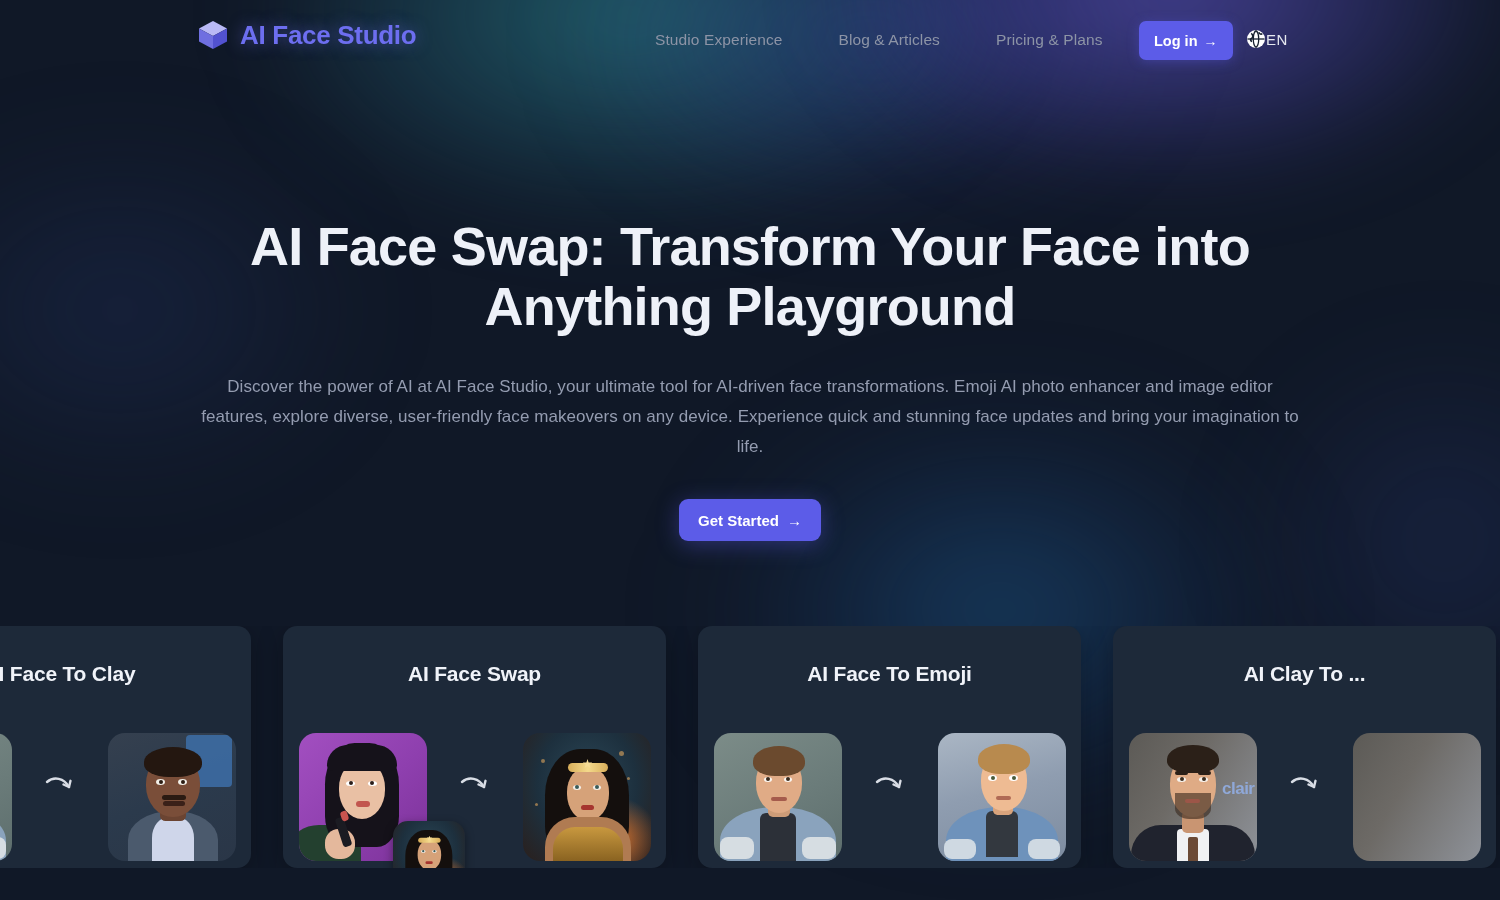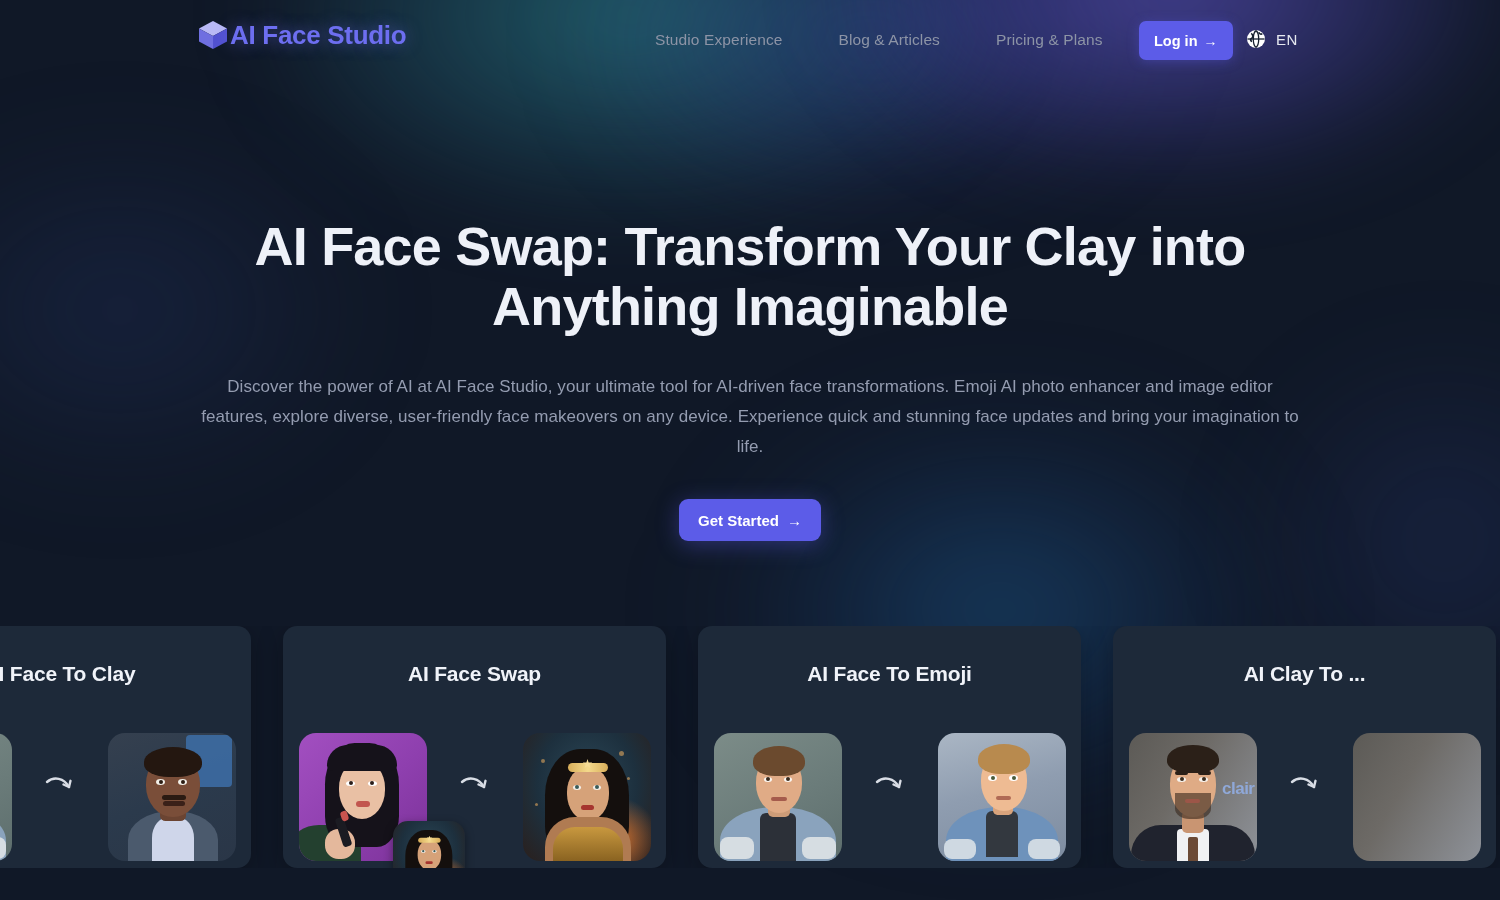"AI Face Studio" .brand { gap: none -> 10px }
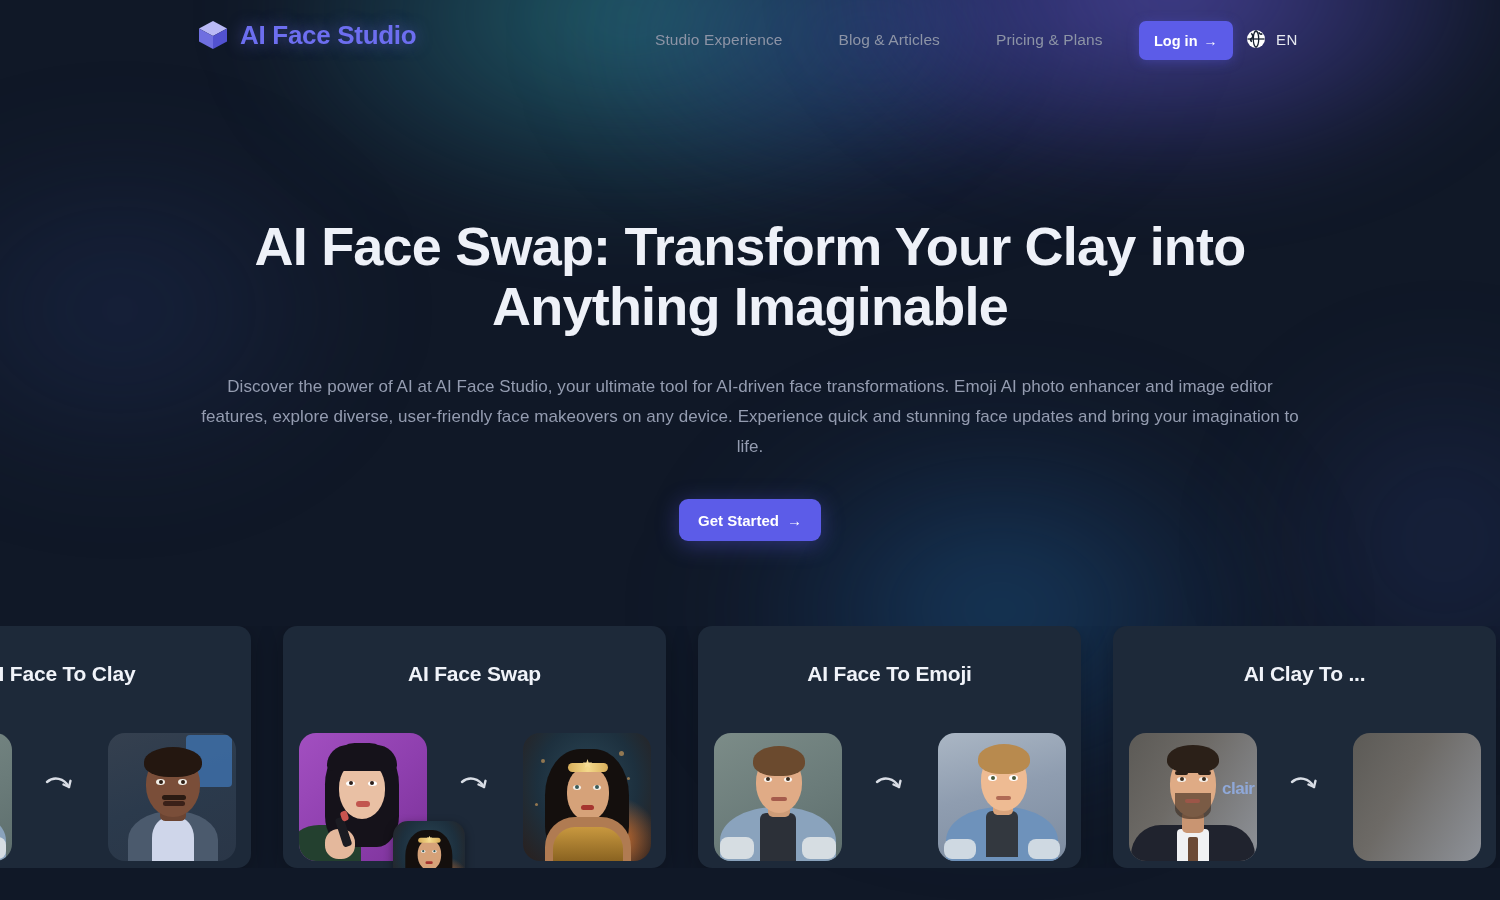"EN" .lang { gap: 10px -> none }
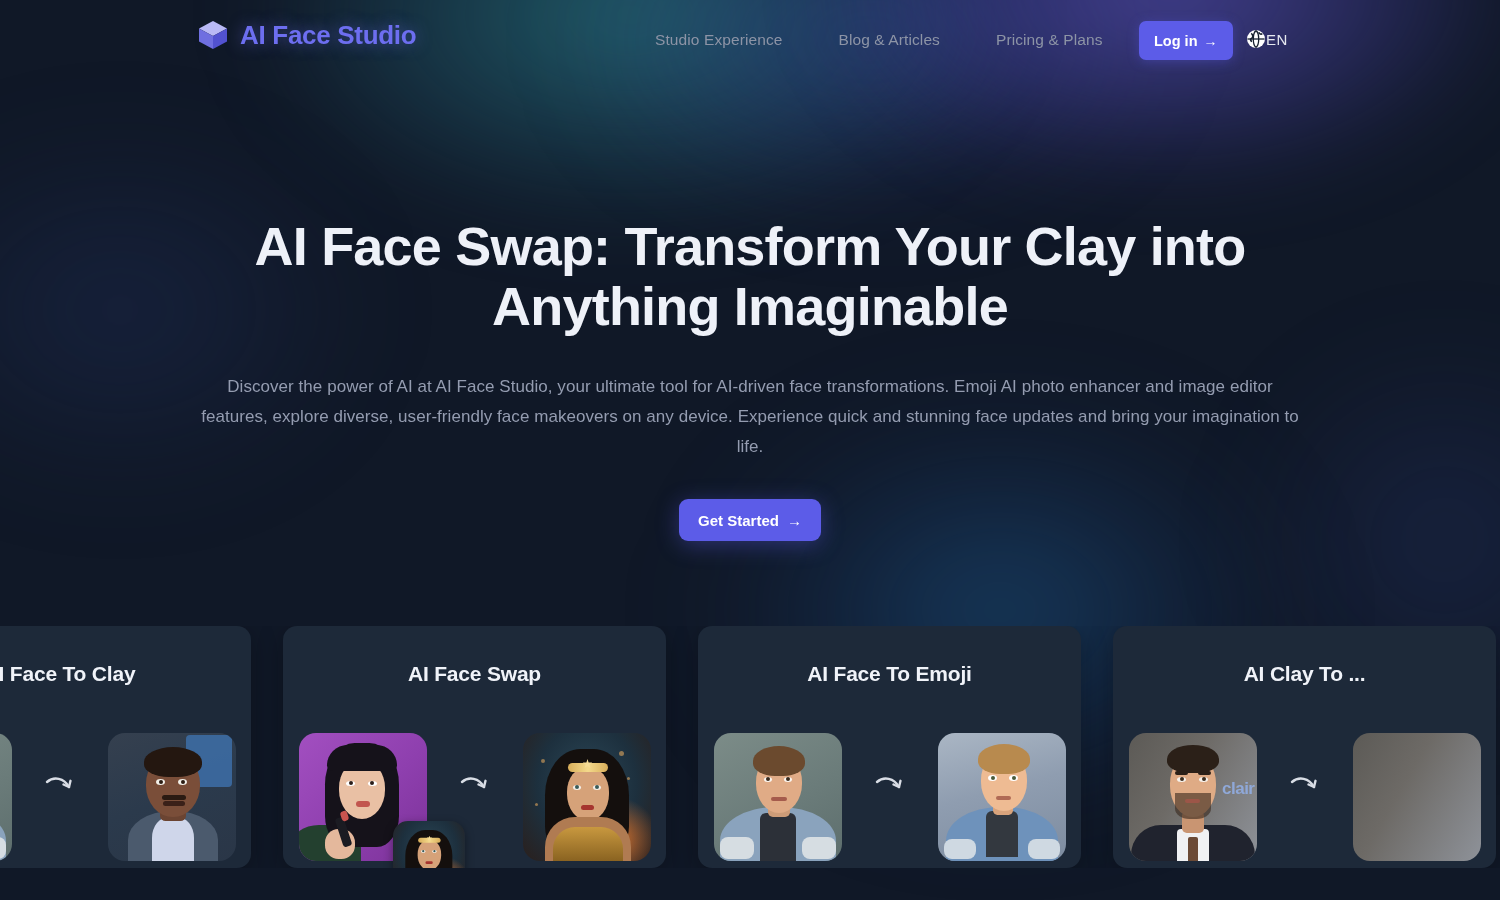"AI Face Swap: Transform Your" h1.hero-title { text: Clay into Anything Imaginable -> Face into Anything Playground }
